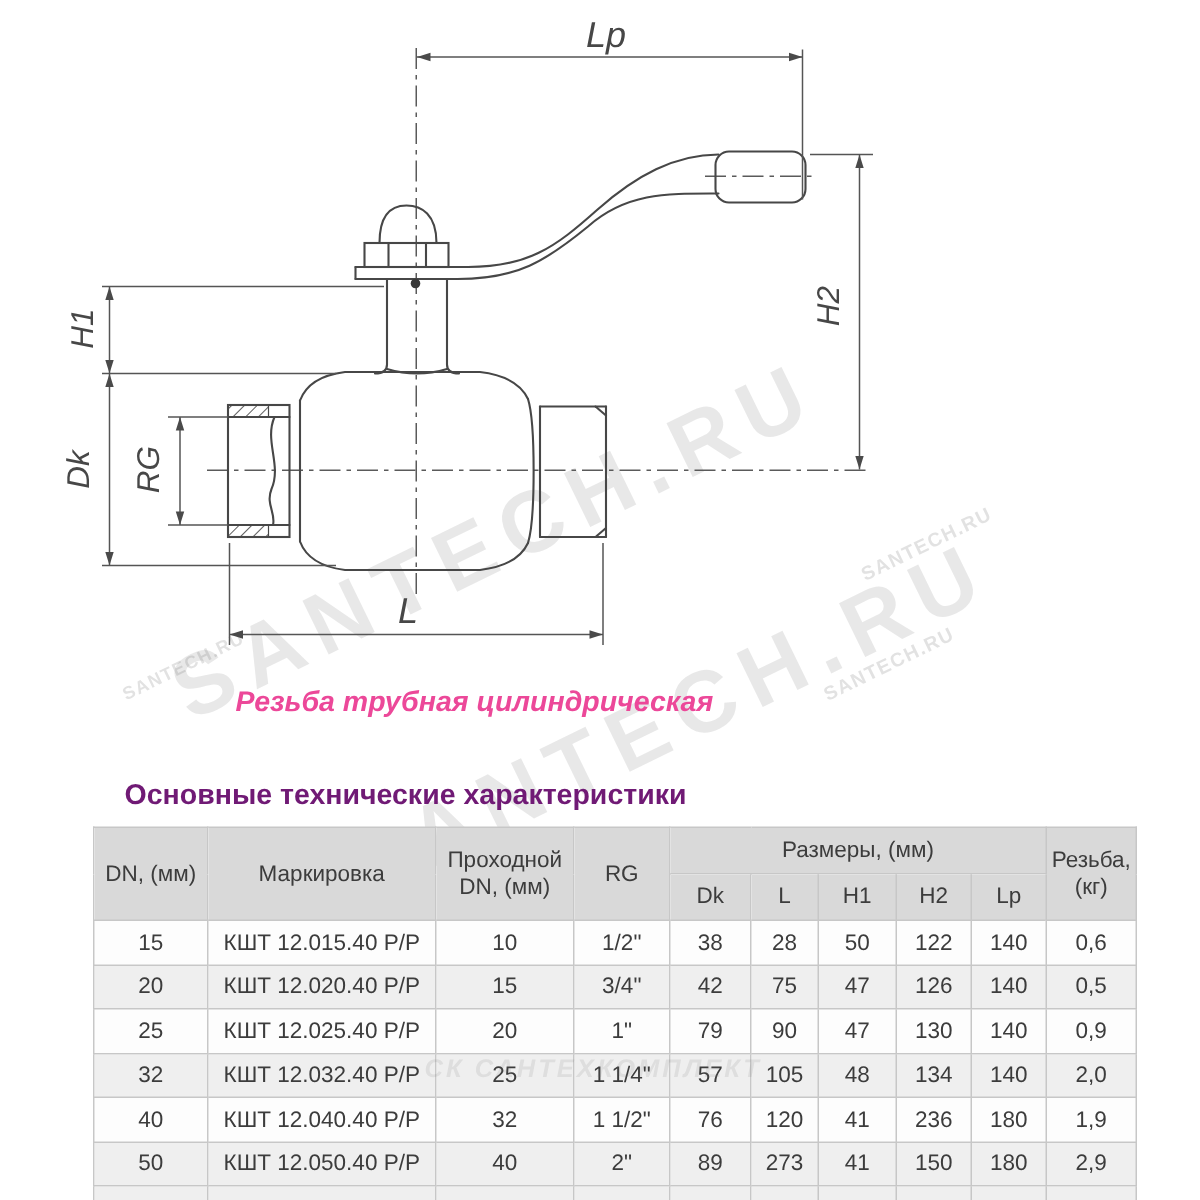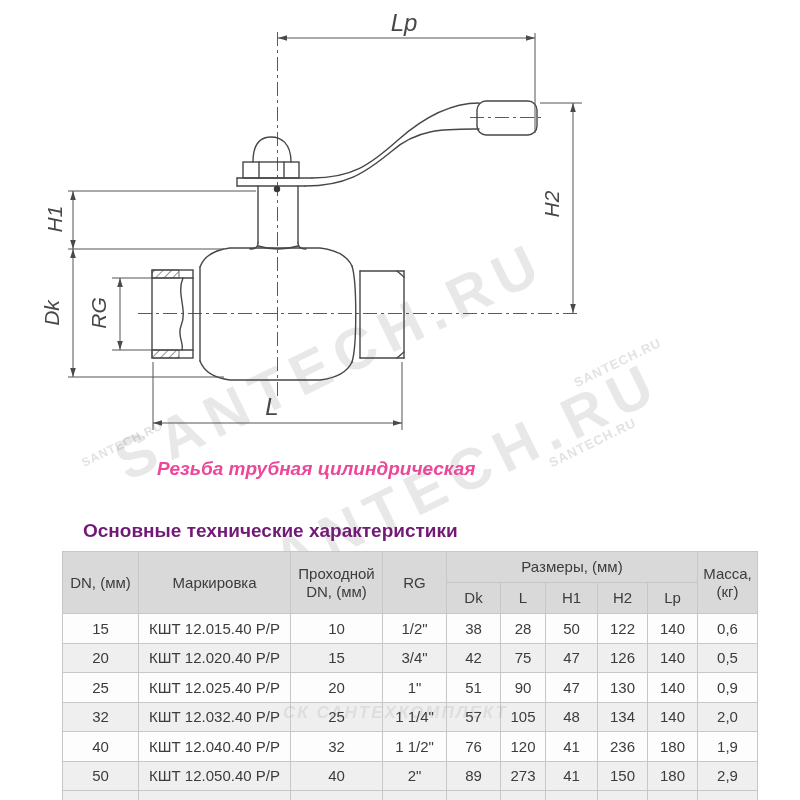"Масса, (кг)" th { text: Масса -> Резьба }
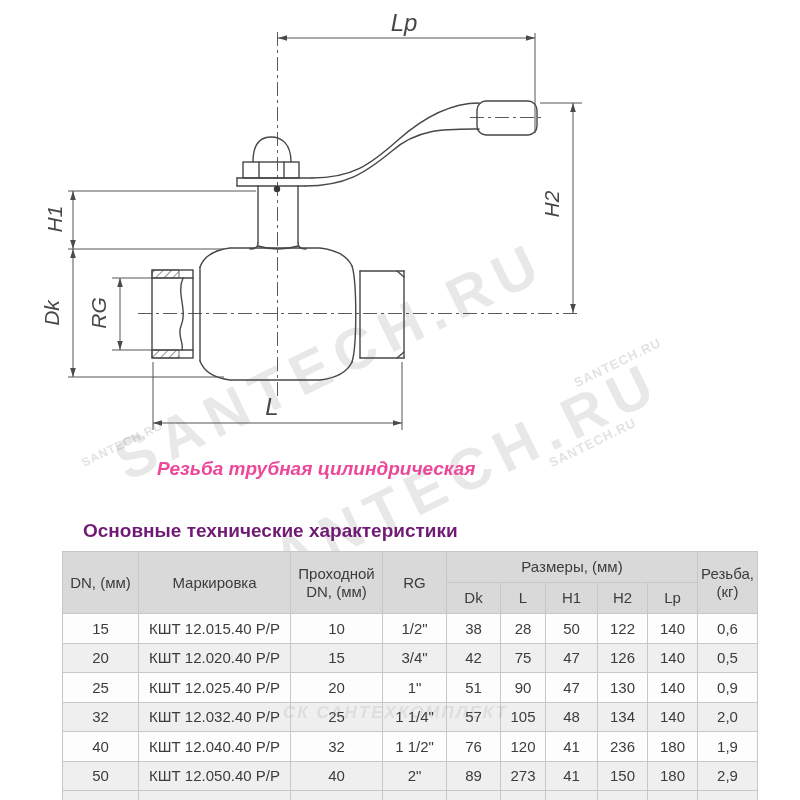"51" td { text: 51 -> 79 }
